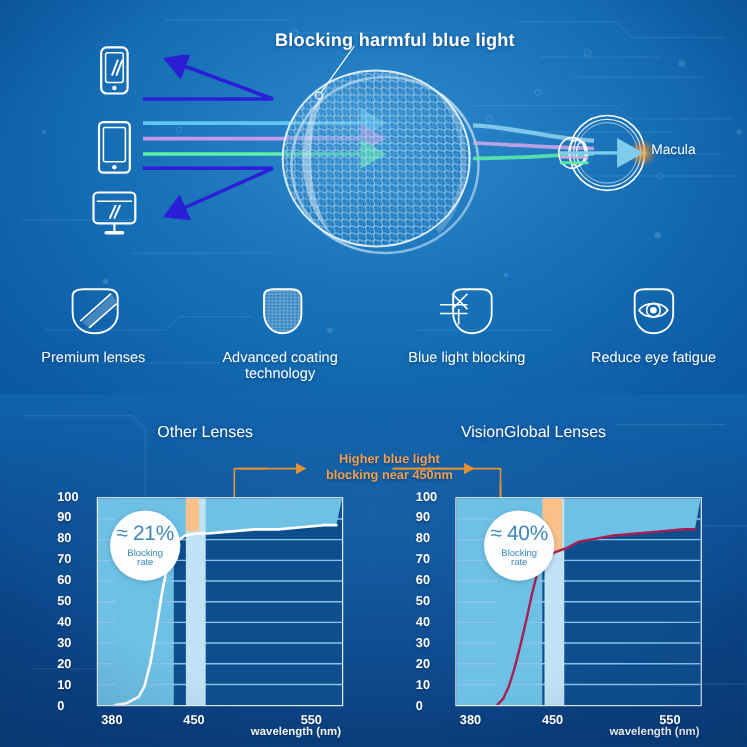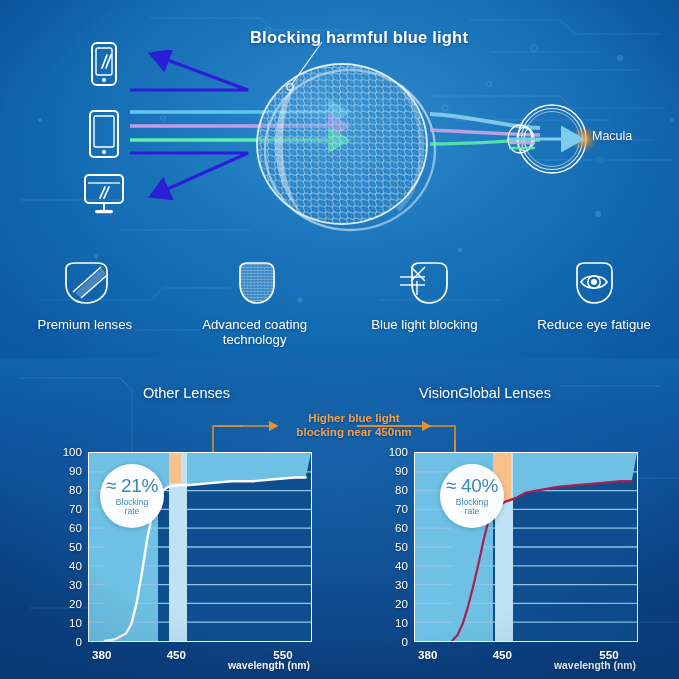"100" .ytick { font-weight: normal -> bold; text-align: right -> left }
